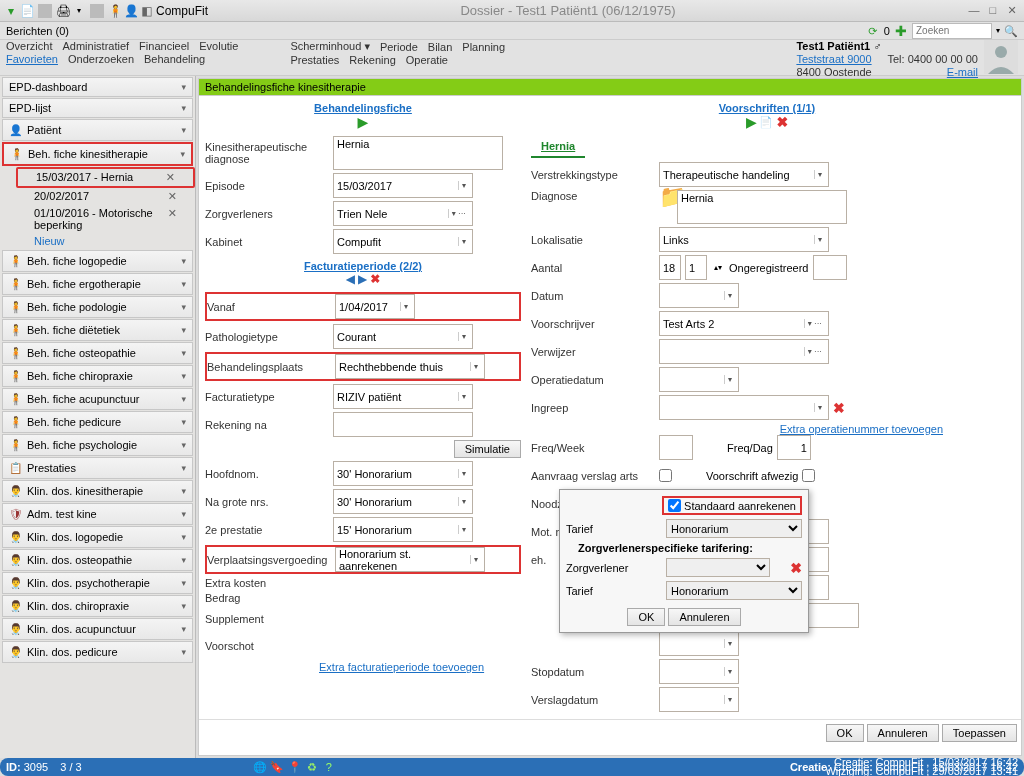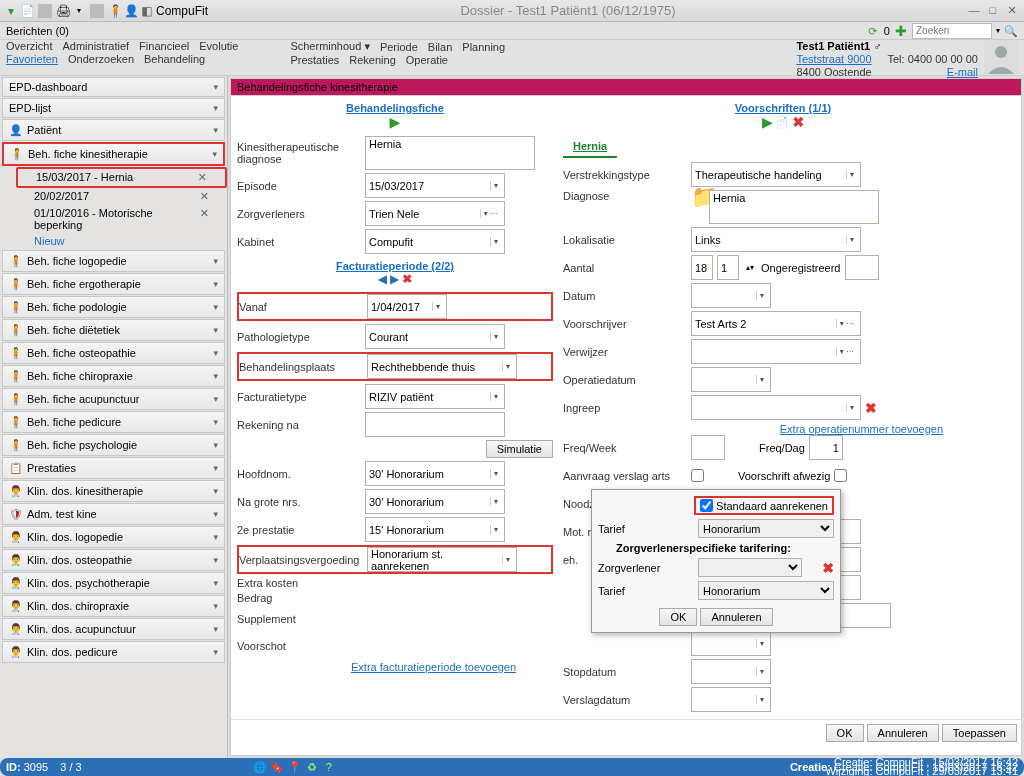"EPD-dashboard" .sidebar { width: 228px -> 196px }
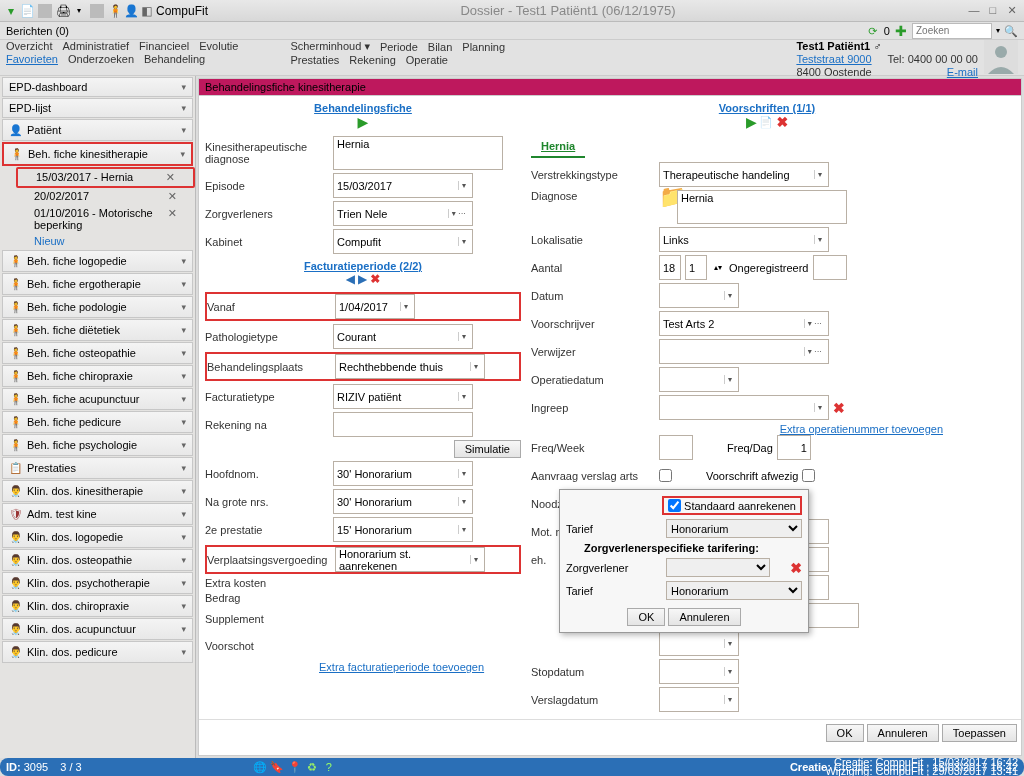"Behandelingsfiche kinesitherapie" .sect-title { background: #be185d -> #84cc16 }
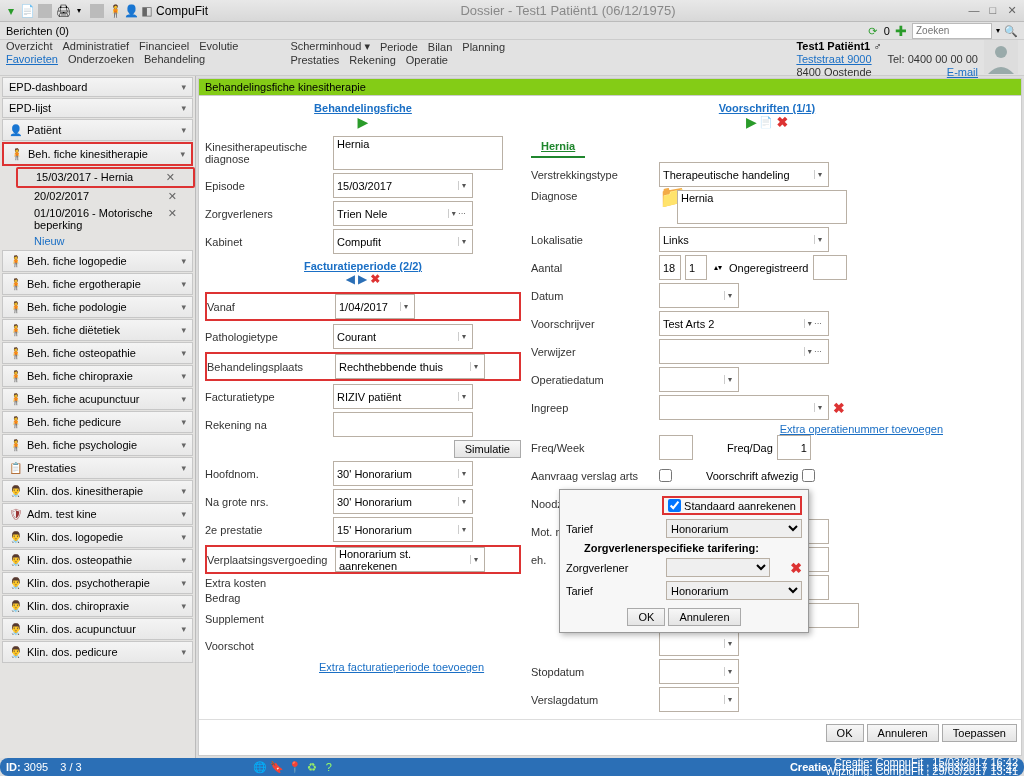"Zorgverlenerspecifieke tarifering:" div { margin: 4px 18px -> 4px 12px }
